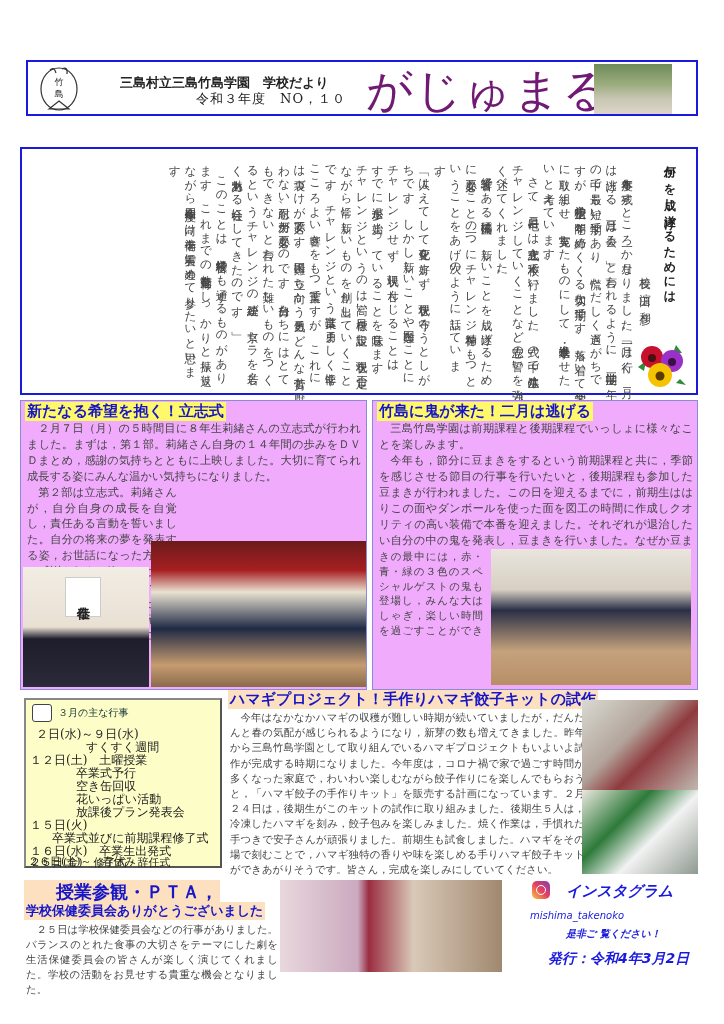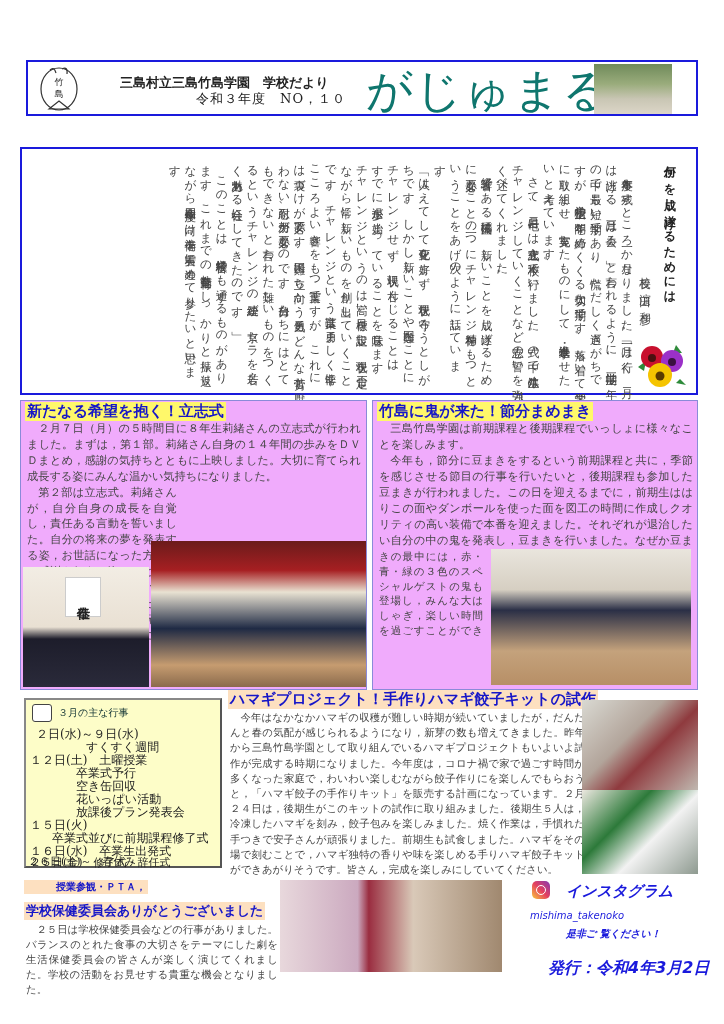"がじゅまる" #title { color: #0f766e -> #701a75 }
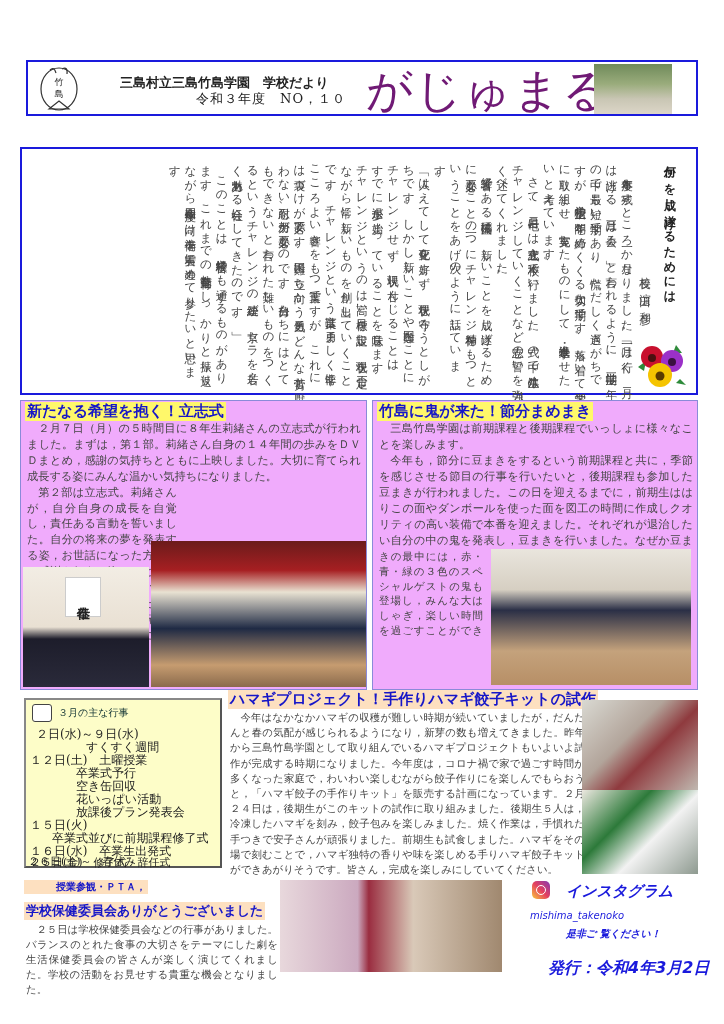"竹島に鬼が来た！節分まめまき" div.art-heading { text: 節分まめまき -> 二月は逃げる }
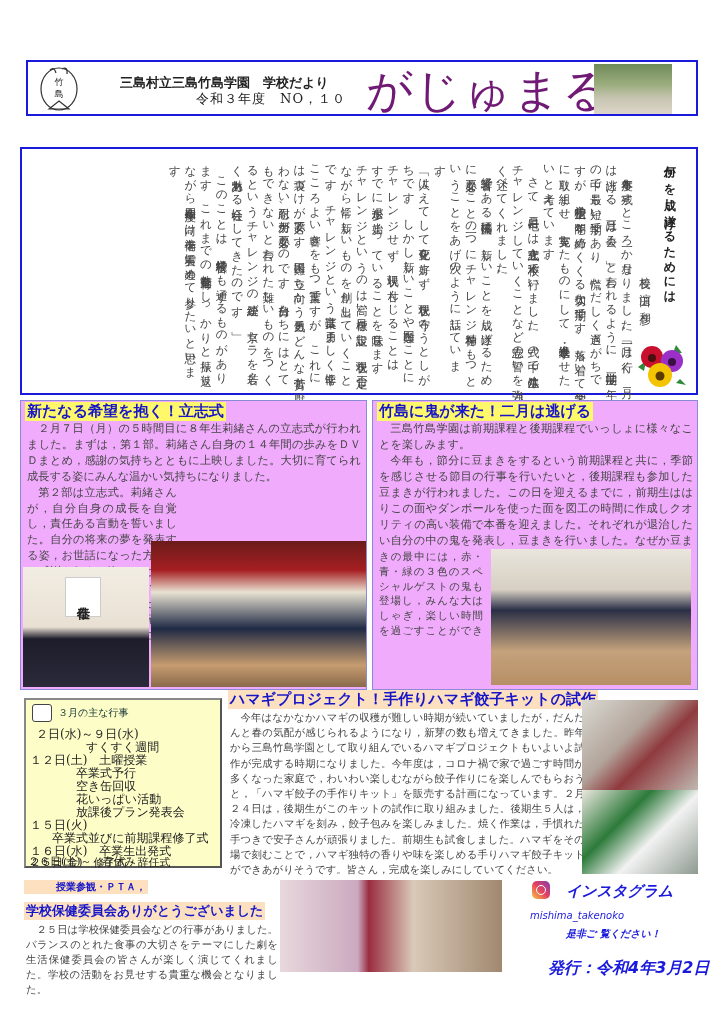"授業参観・ＰＴＡ，" div.art-heading { font-size: 10px -> 18px }
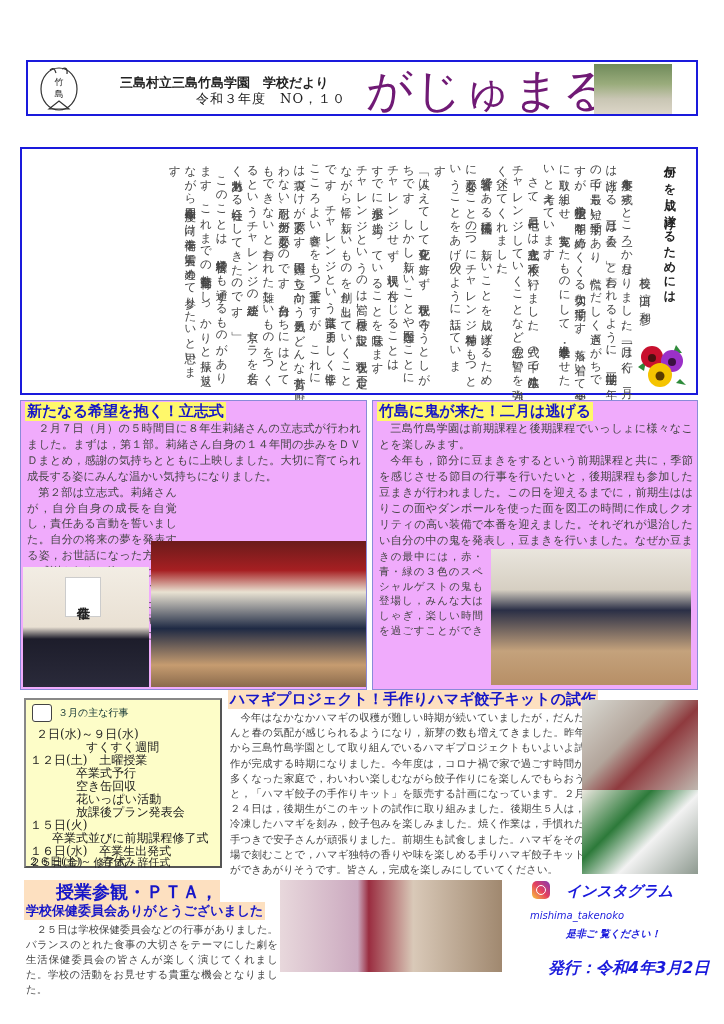"発行：令和4年3月2日" #publish-date { font-size: 16px -> 14px; margin-top: 8px -> none }
